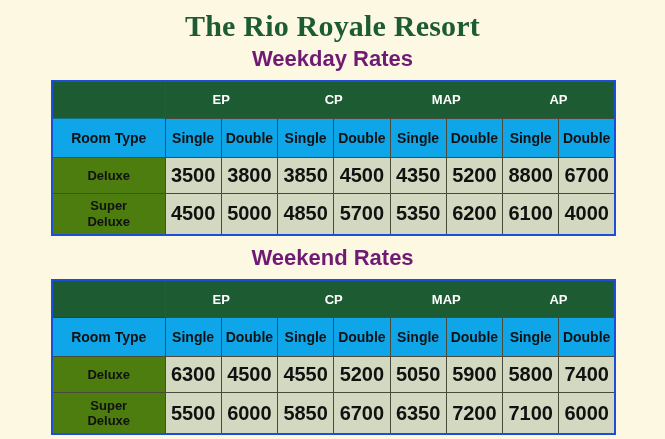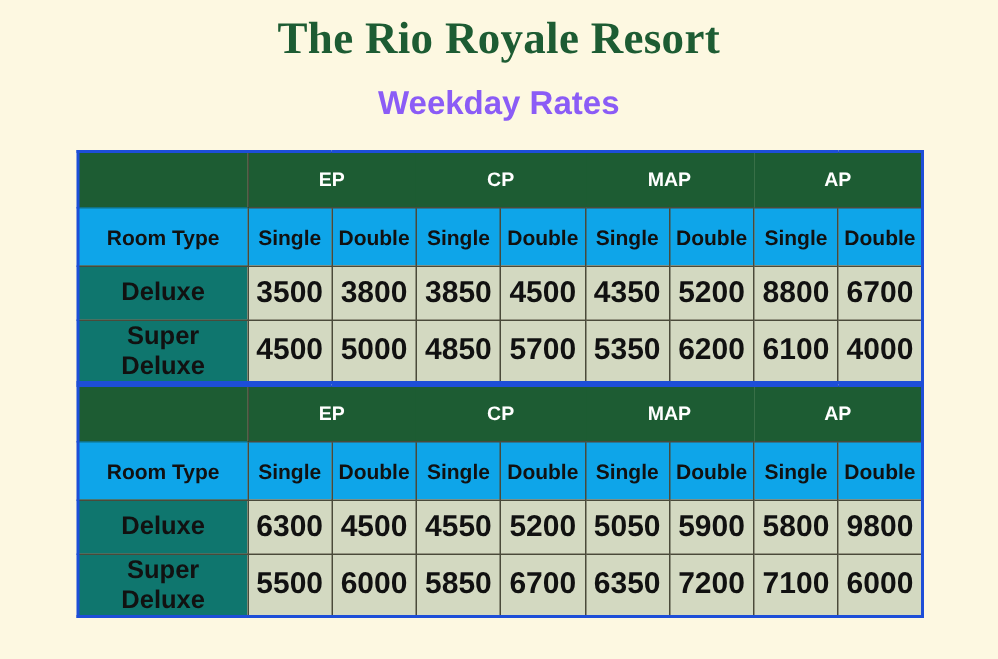"Weekday Rates" .section-title { color: #8b5cf6 -> #701a75; margin: 10px -> 0 }
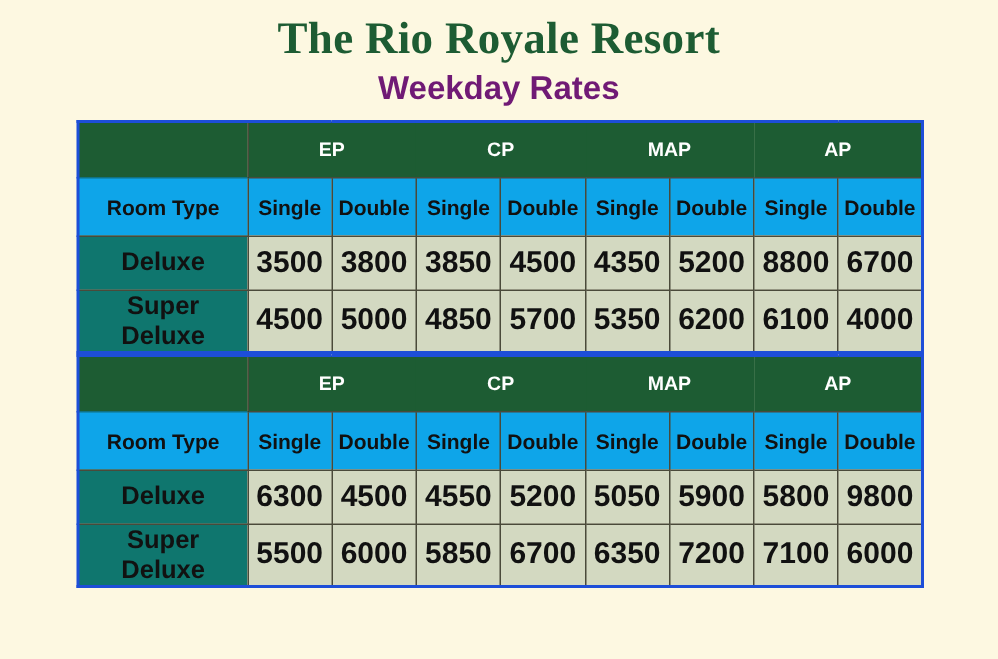"Deluxe" tr.body-row td.room-name { background: #0f766e -> #4d7c0f; font-size: 17px -> 13px }
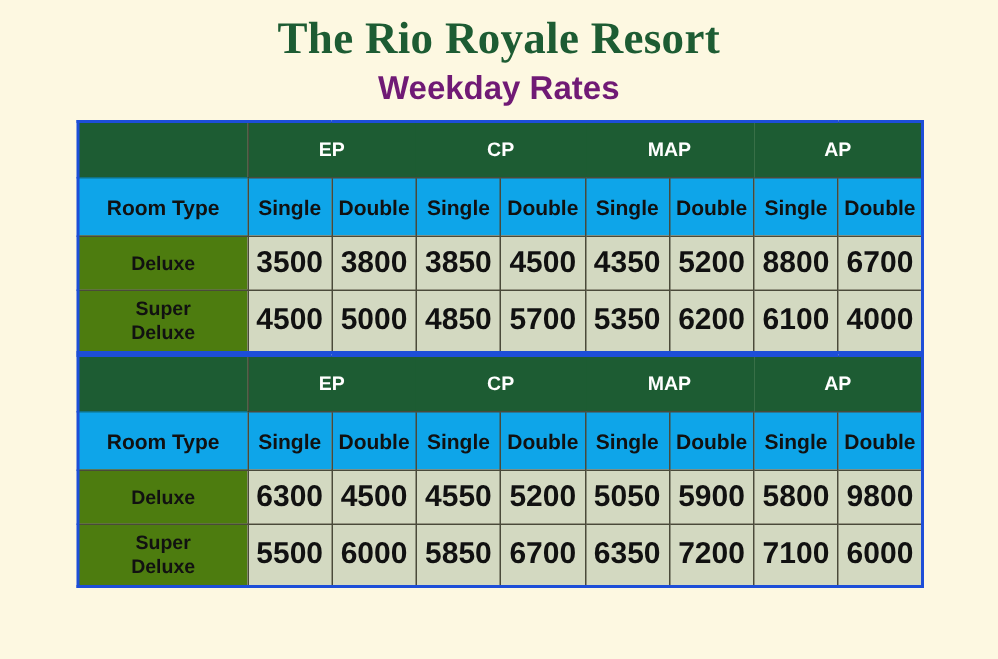"Weekend Rates" h2.section-title { html: none -> <h2>Weekend Rates</h2> }
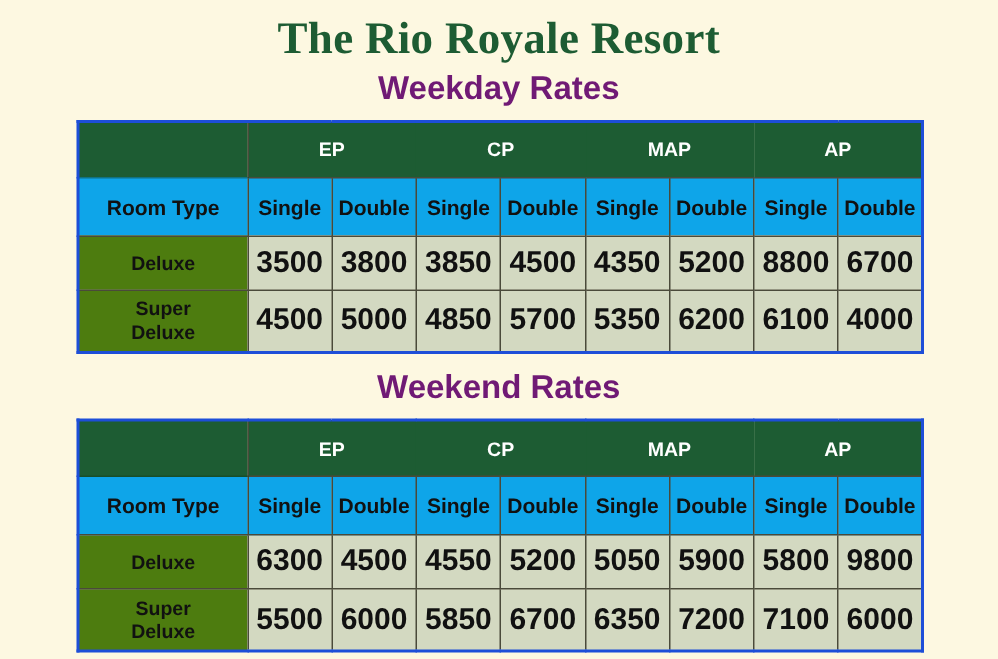"9800" td.rate-value { text: 9800 -> 7400 }
